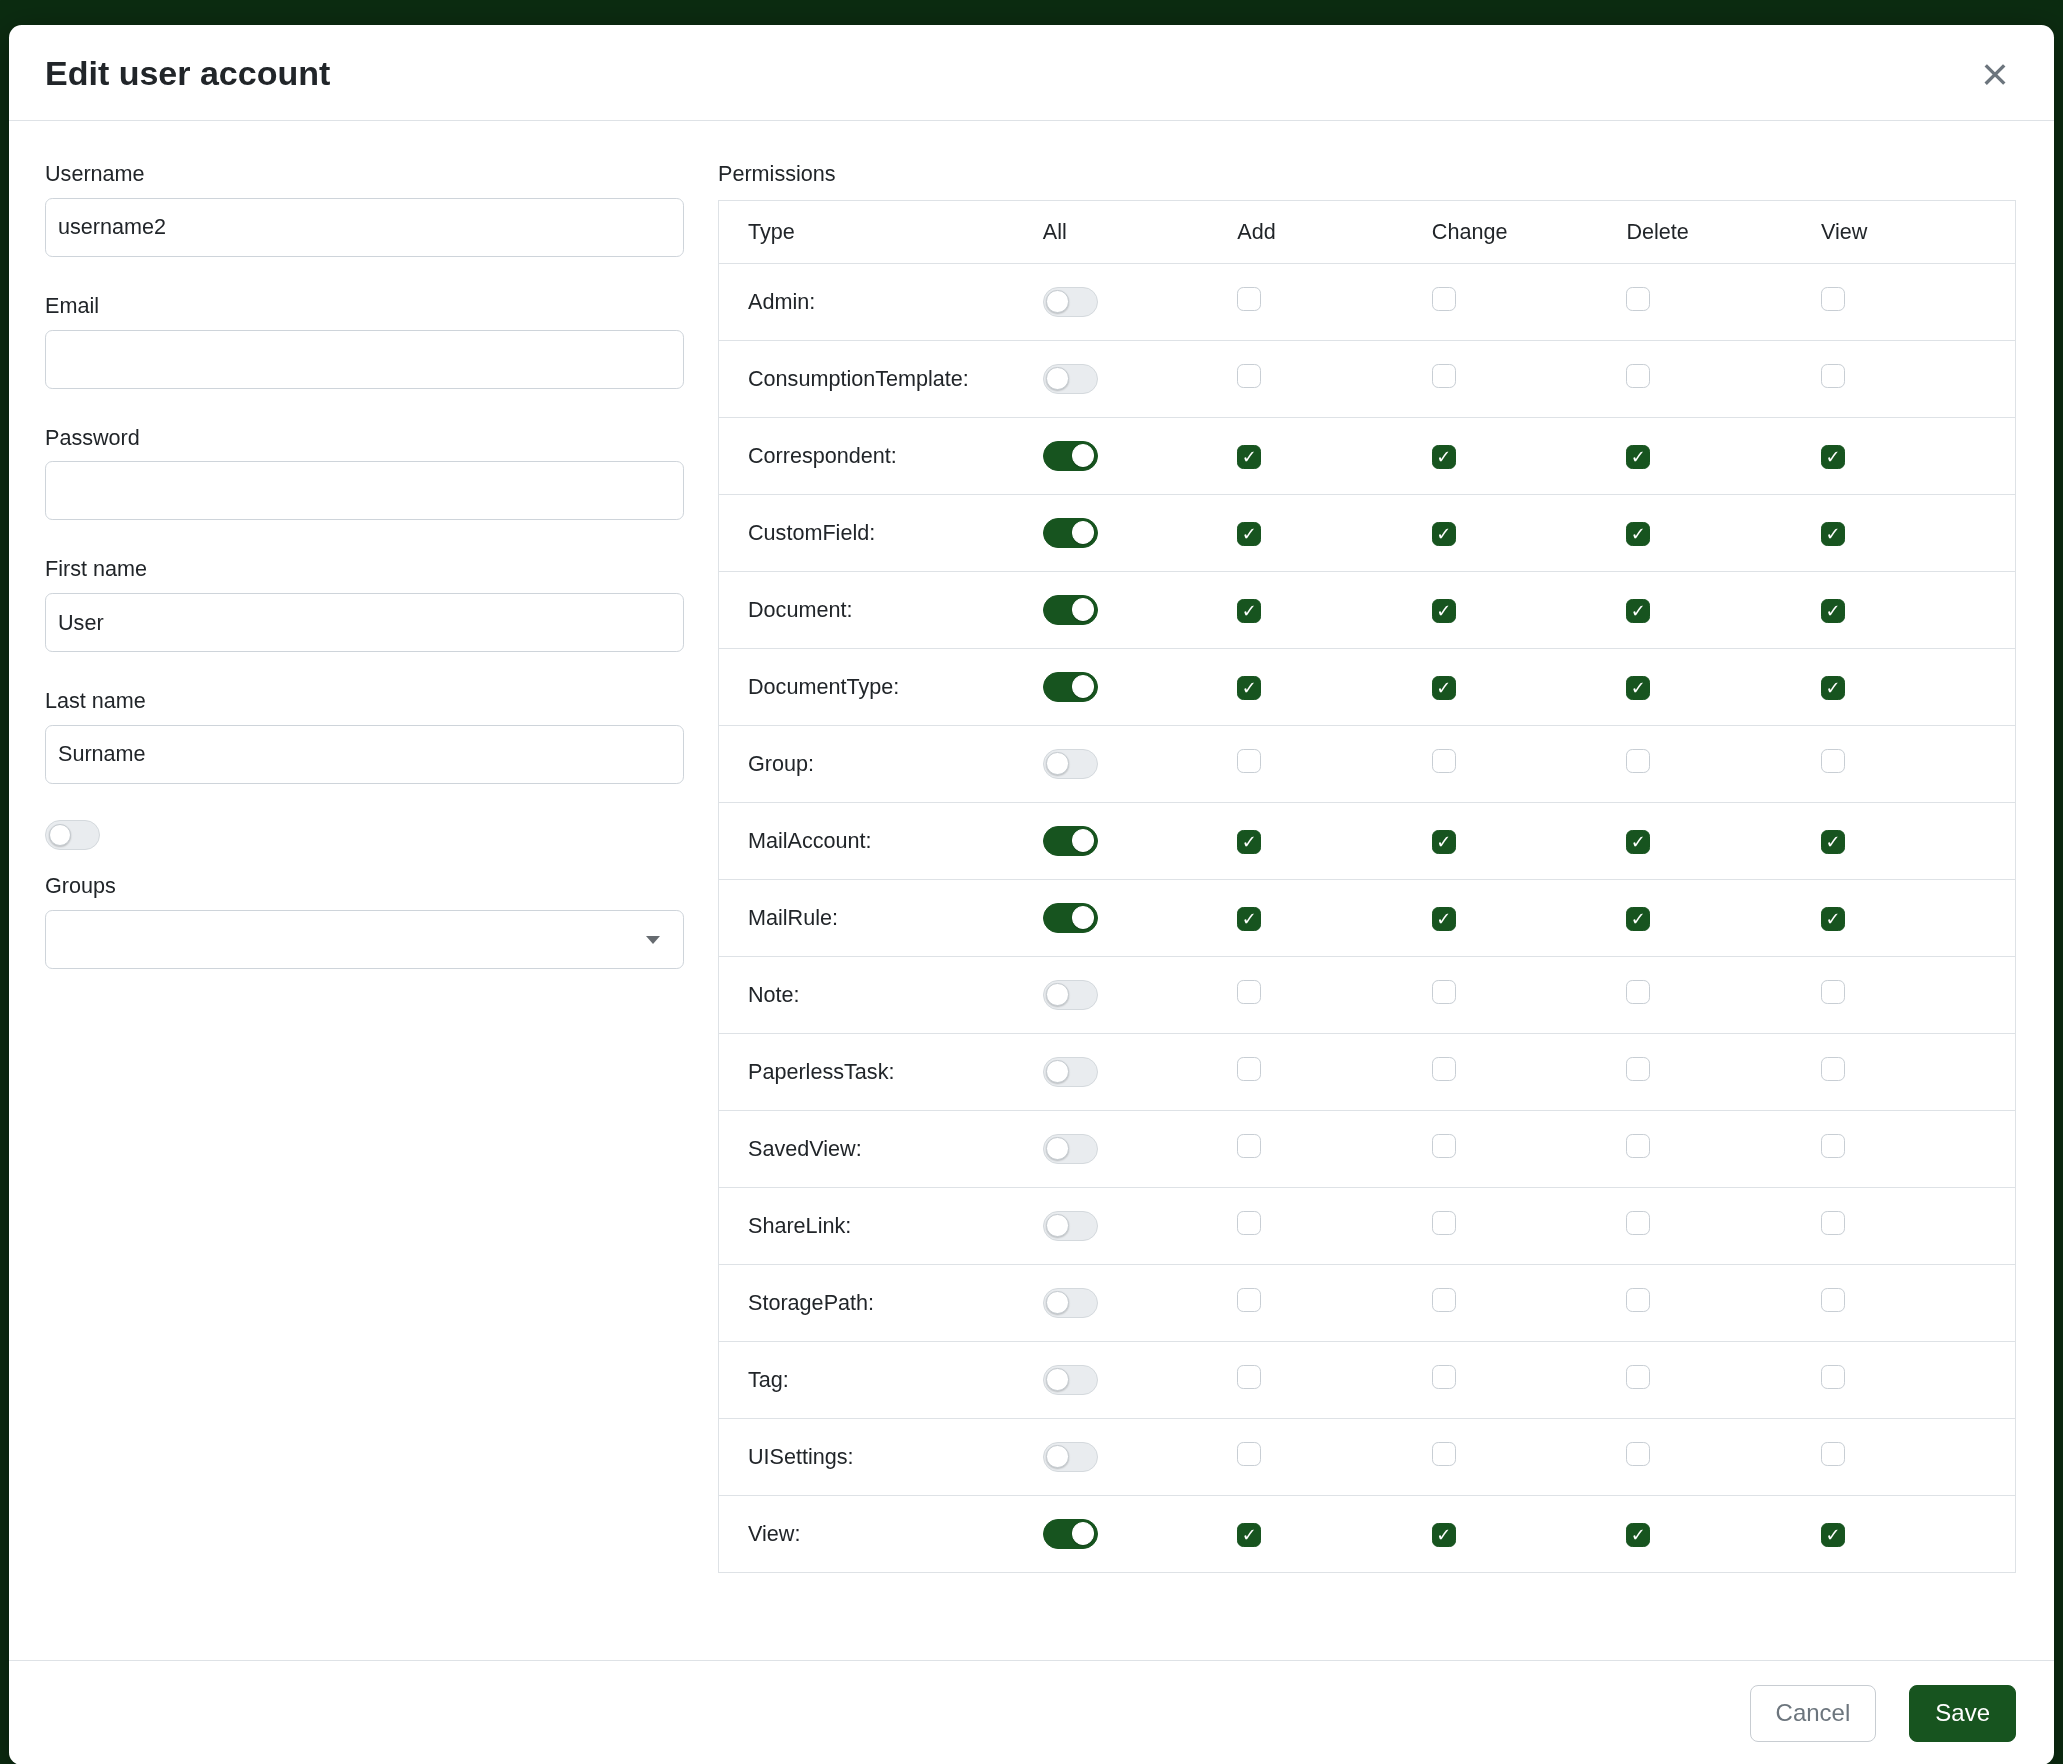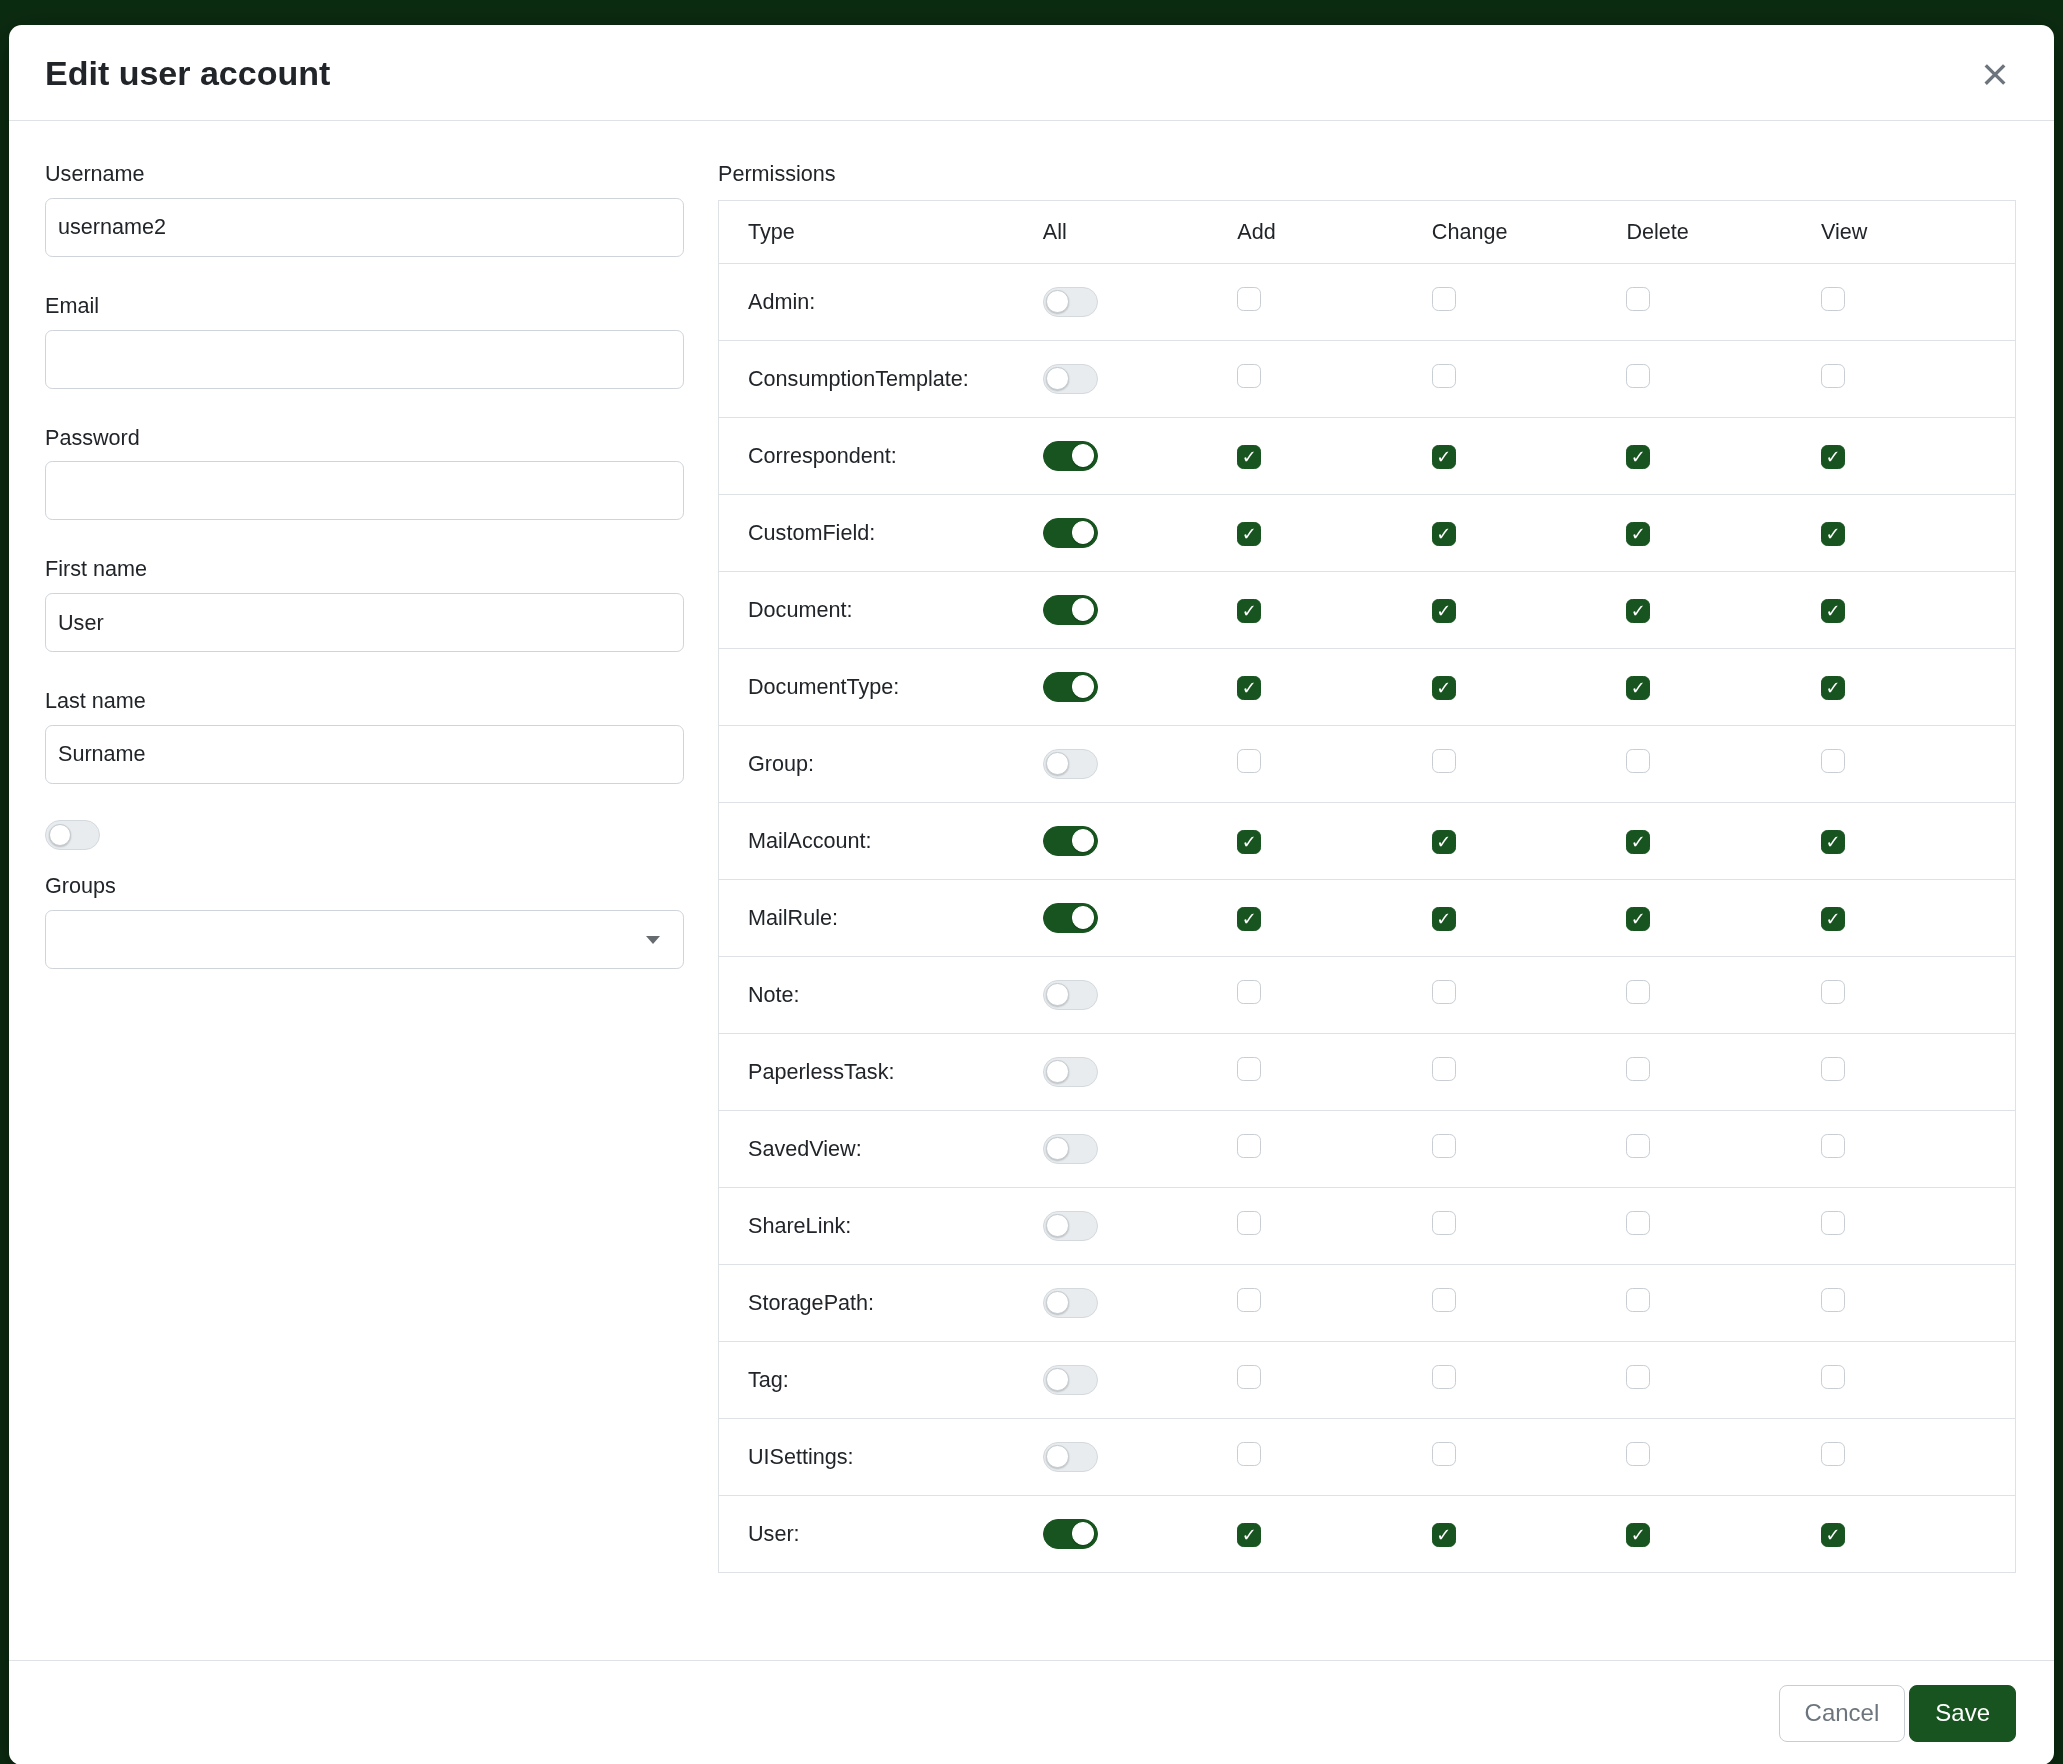"User:" td { text: User -> View }
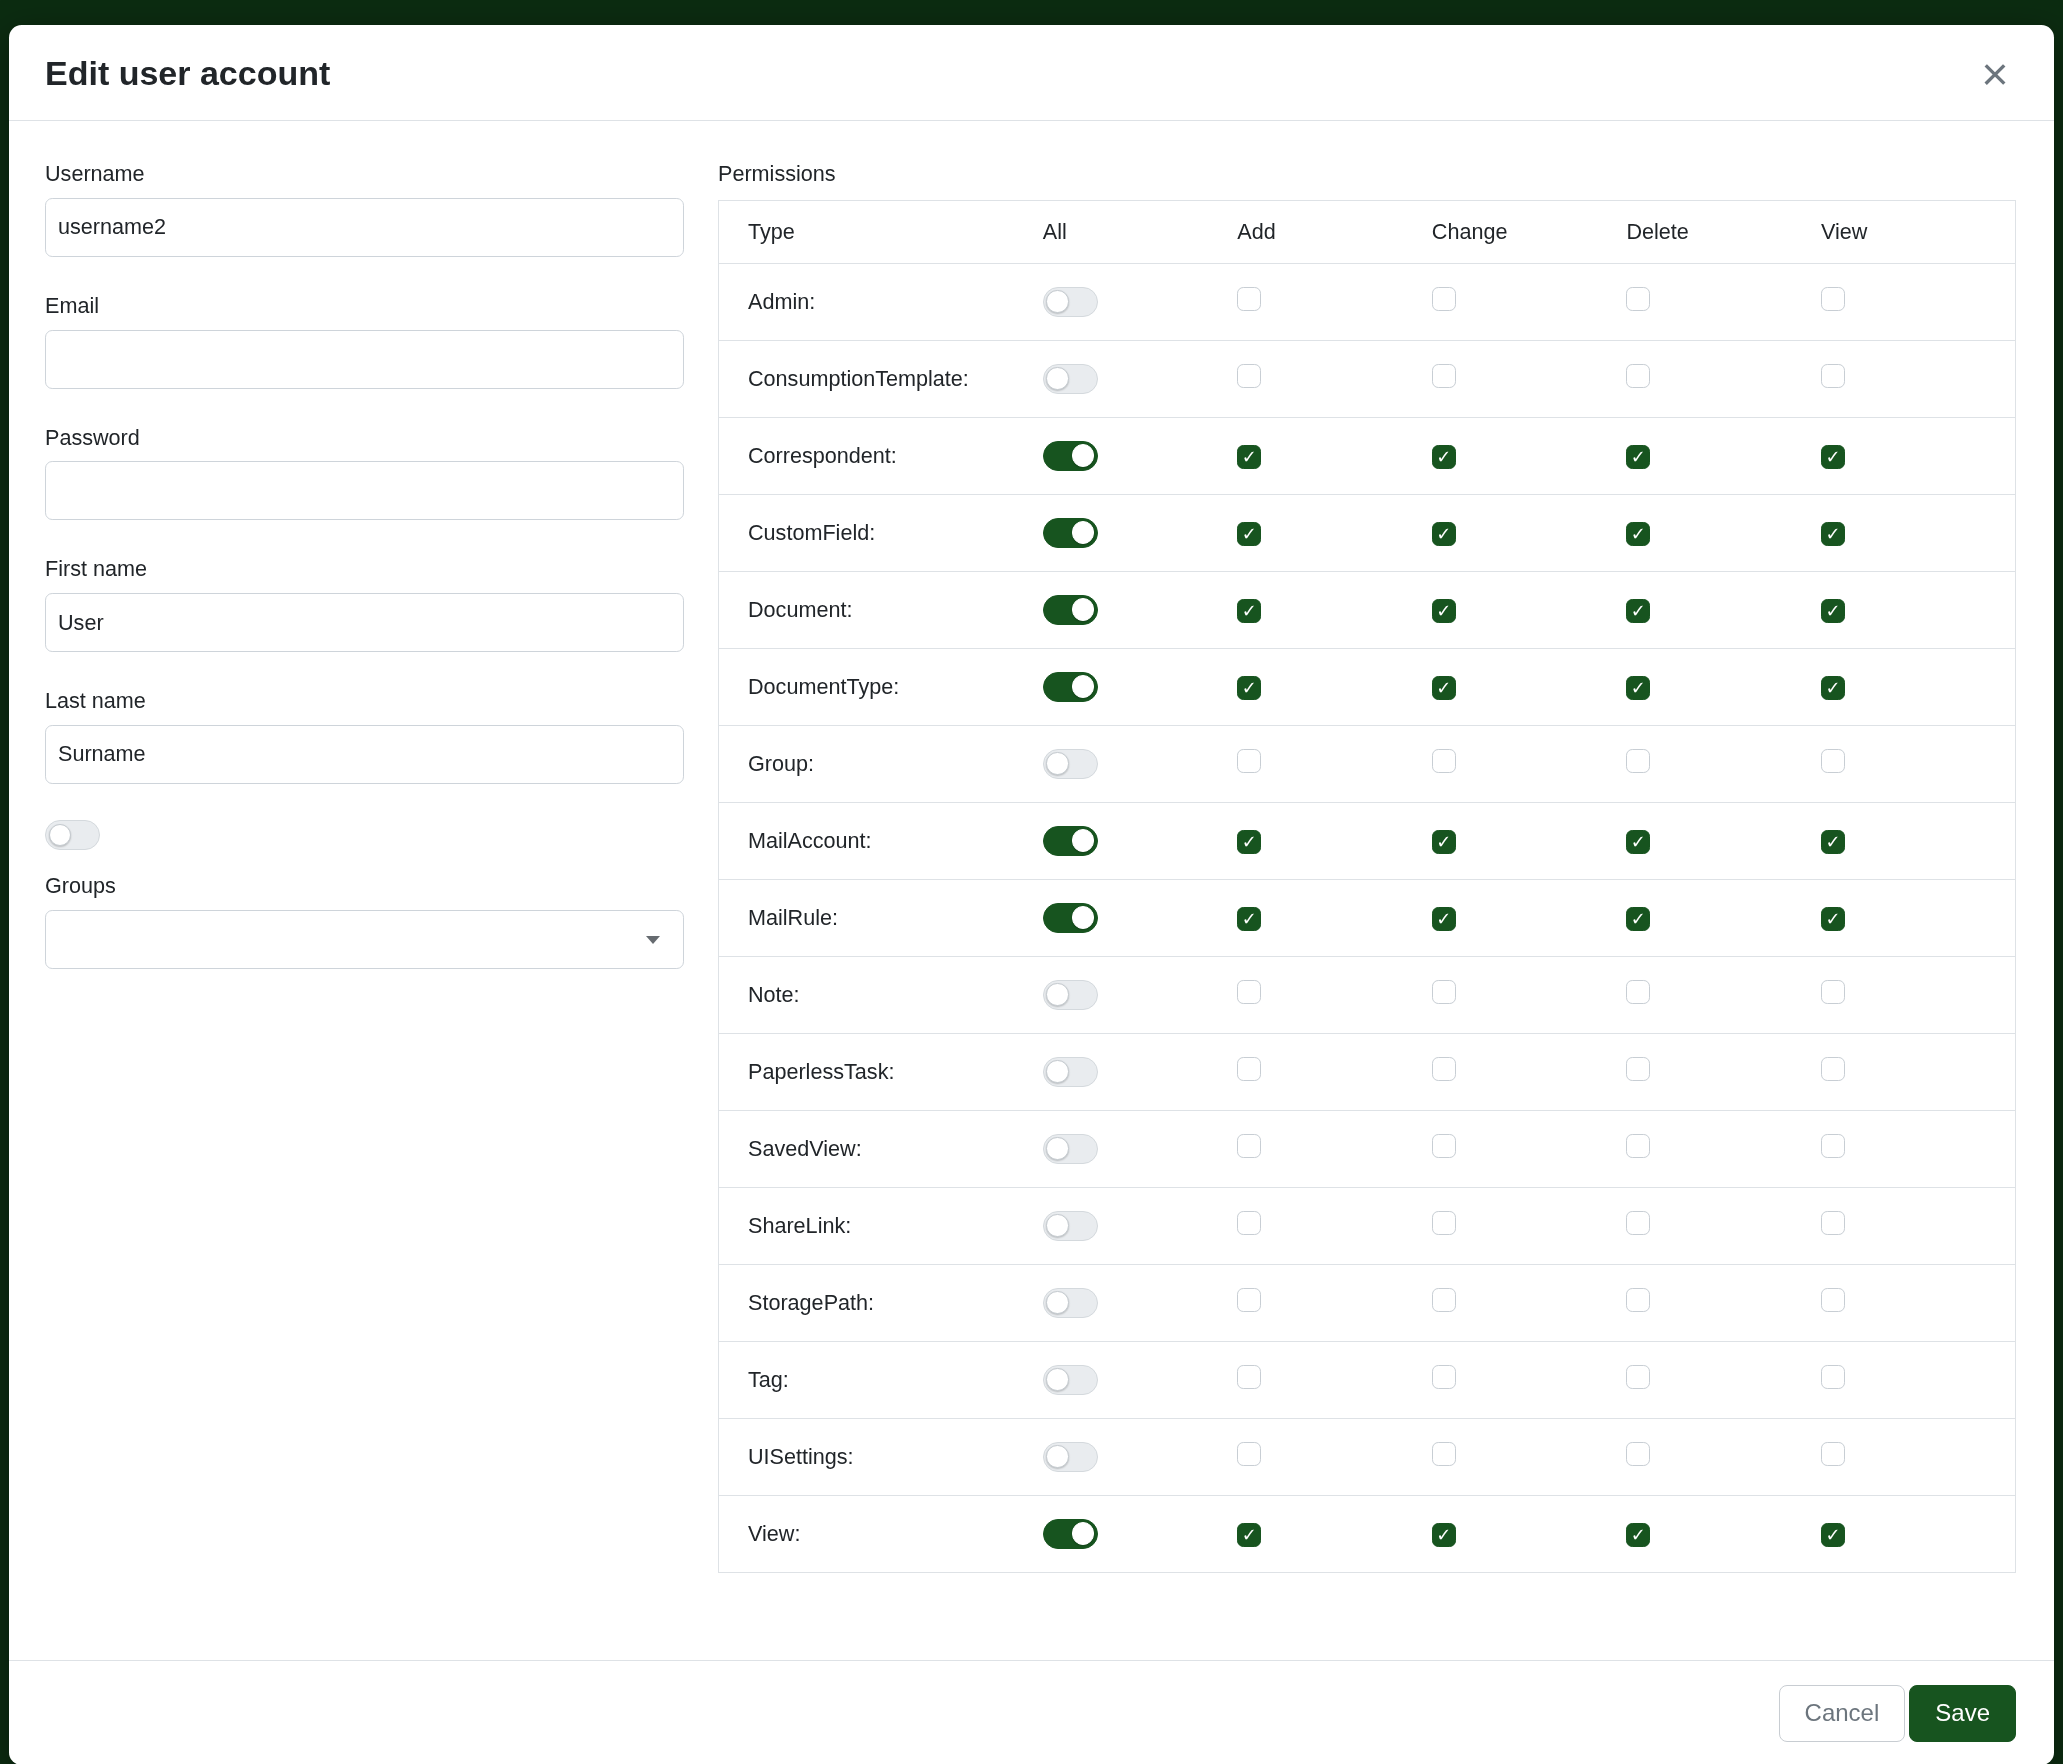"Cancel" .modal-footer { gap: 4px -> 33px }
